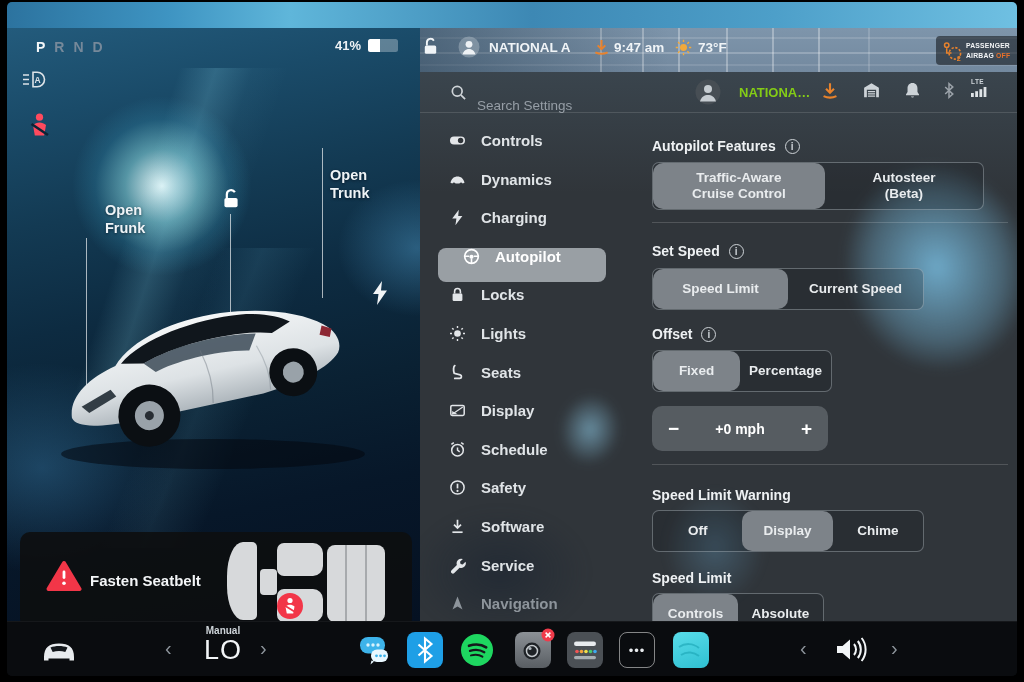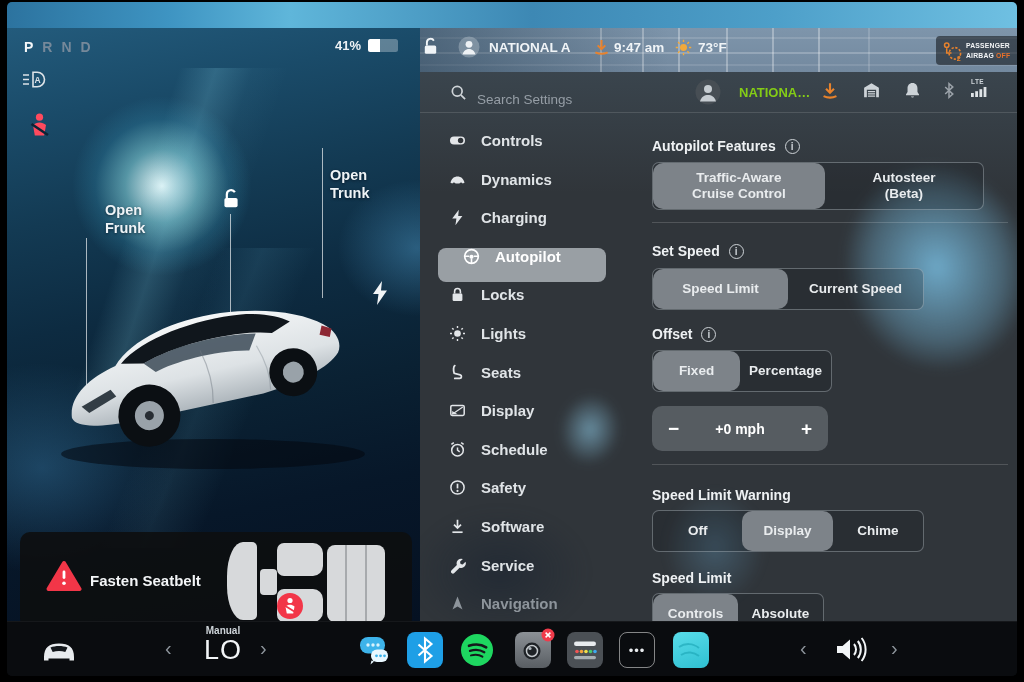"P R N D" div.abs { left: 17px -> 29px }
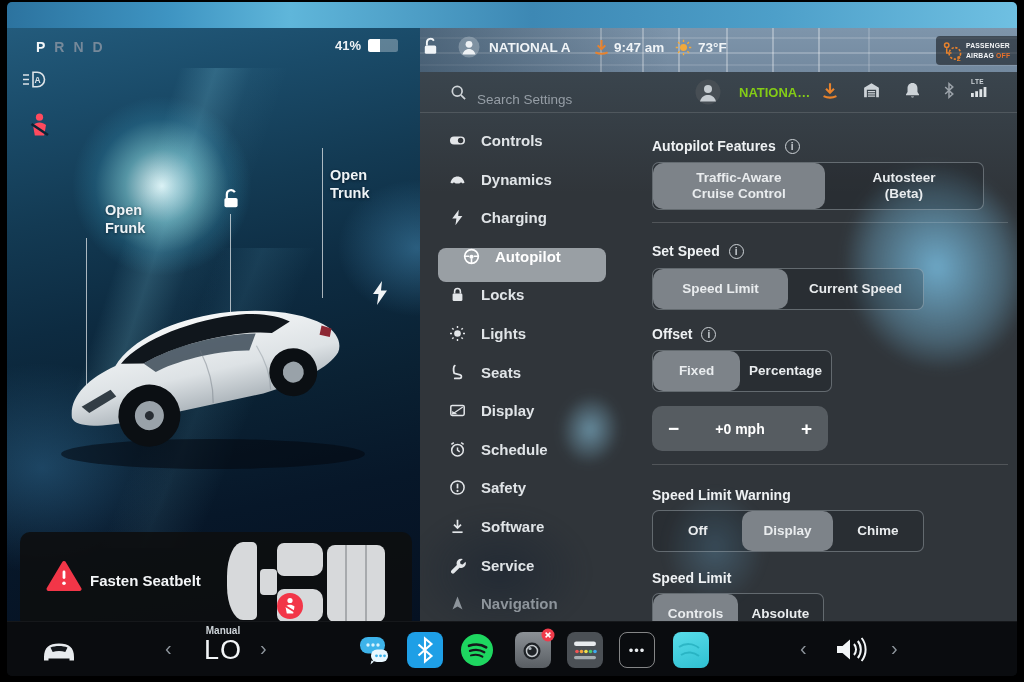"Search Settings" span.ph { top: 20px -> 26px }
